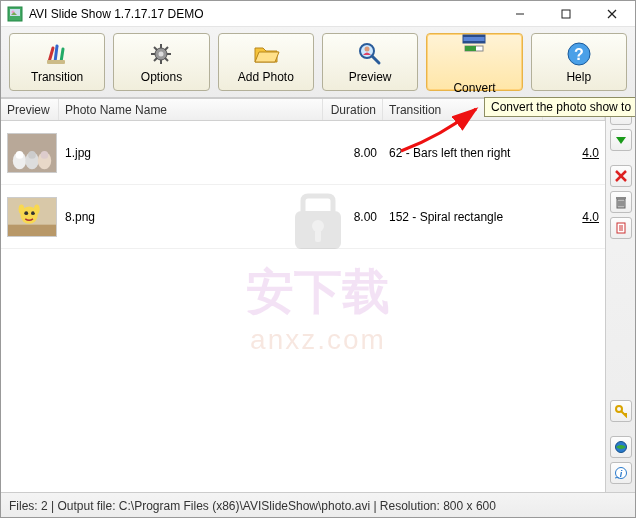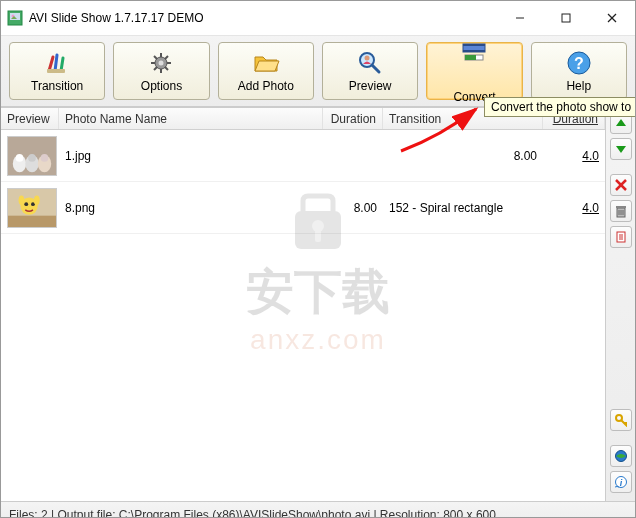"AVI Slide Show 1.7.17.17 DEMO" .titlebar { height: 35px -> 26px }
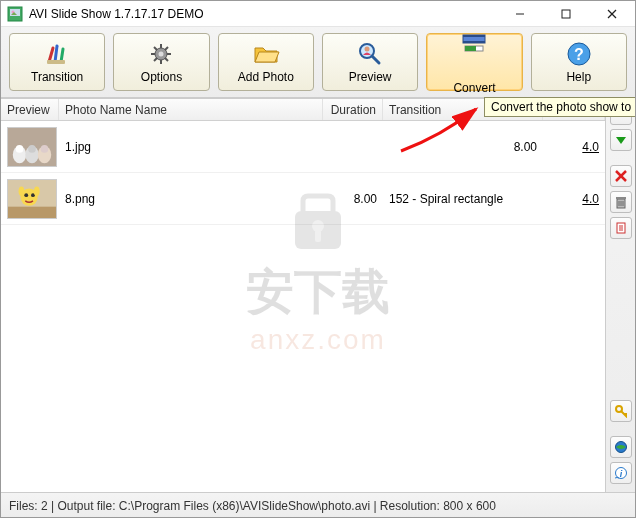"1.jpg" .grid-row { height: 52px -> 64px }
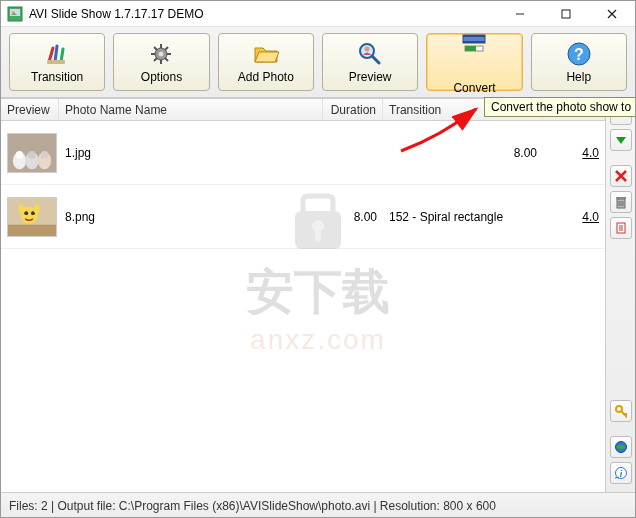"62 - Bars left then" div.col-trans { html: none -> <div>62 - Bars left then right</div> }
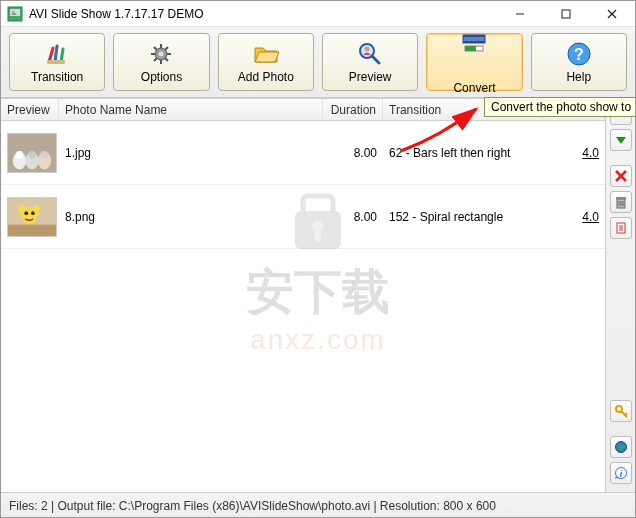"安下载" .watermark .wm1 { color: #000000 -> #a21caf }
